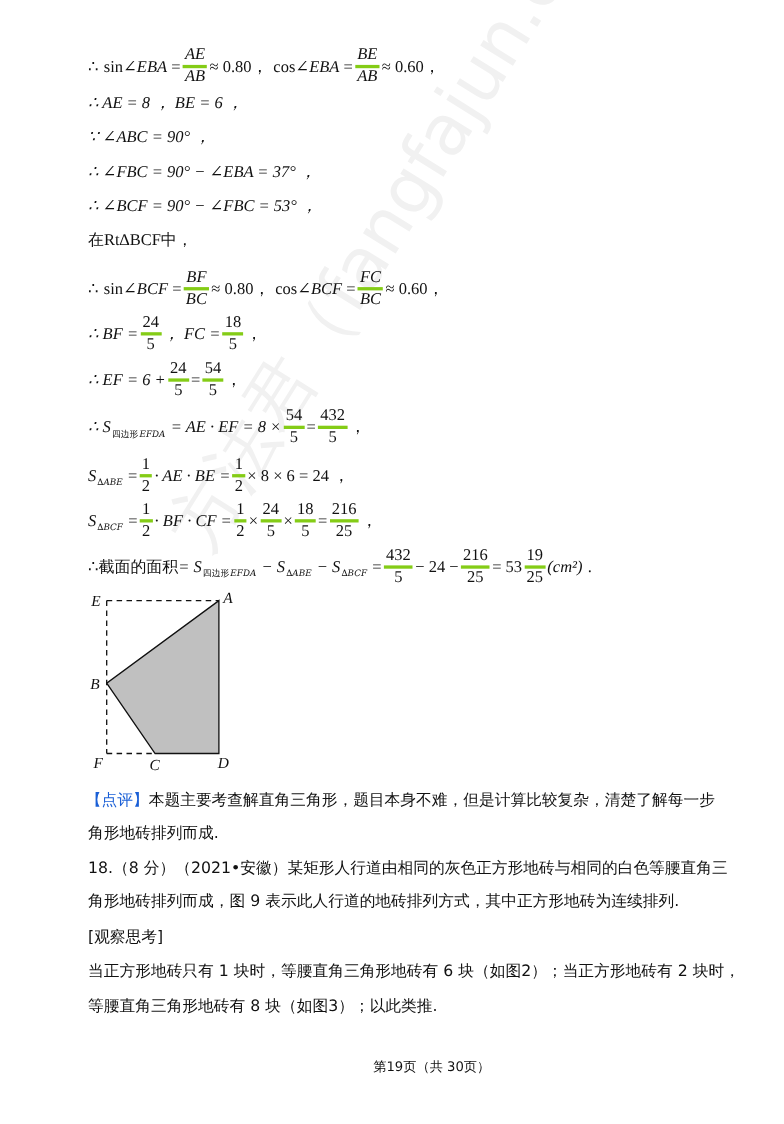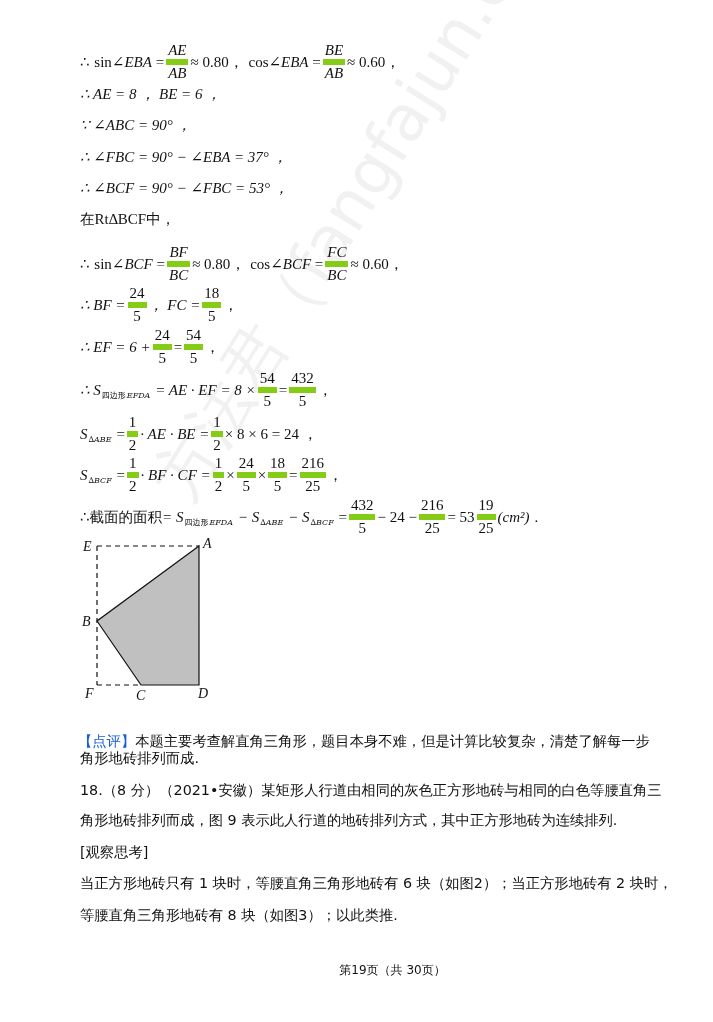"AE" .frac .num { border-bottom: 6px solid #84cc16 -> 3px solid #84cc16 }
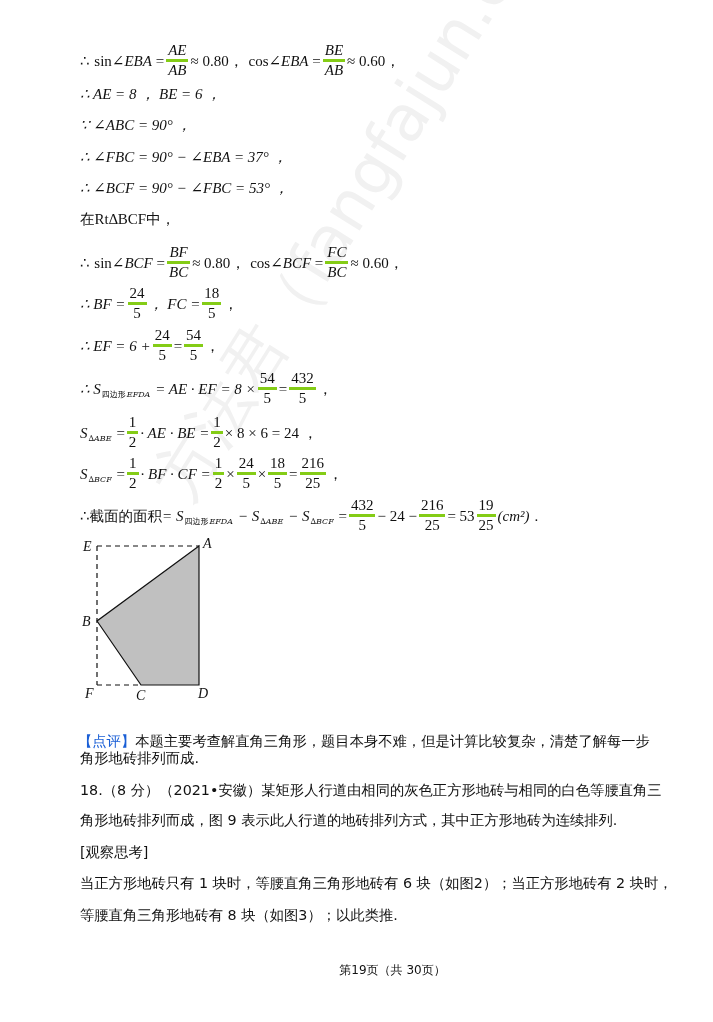"【点评】本题主要考查解直角三角形，题目本身不难，但是计算比较复杂，清楚了解每一步" div.text-line { margin-top: 13px -> none }
